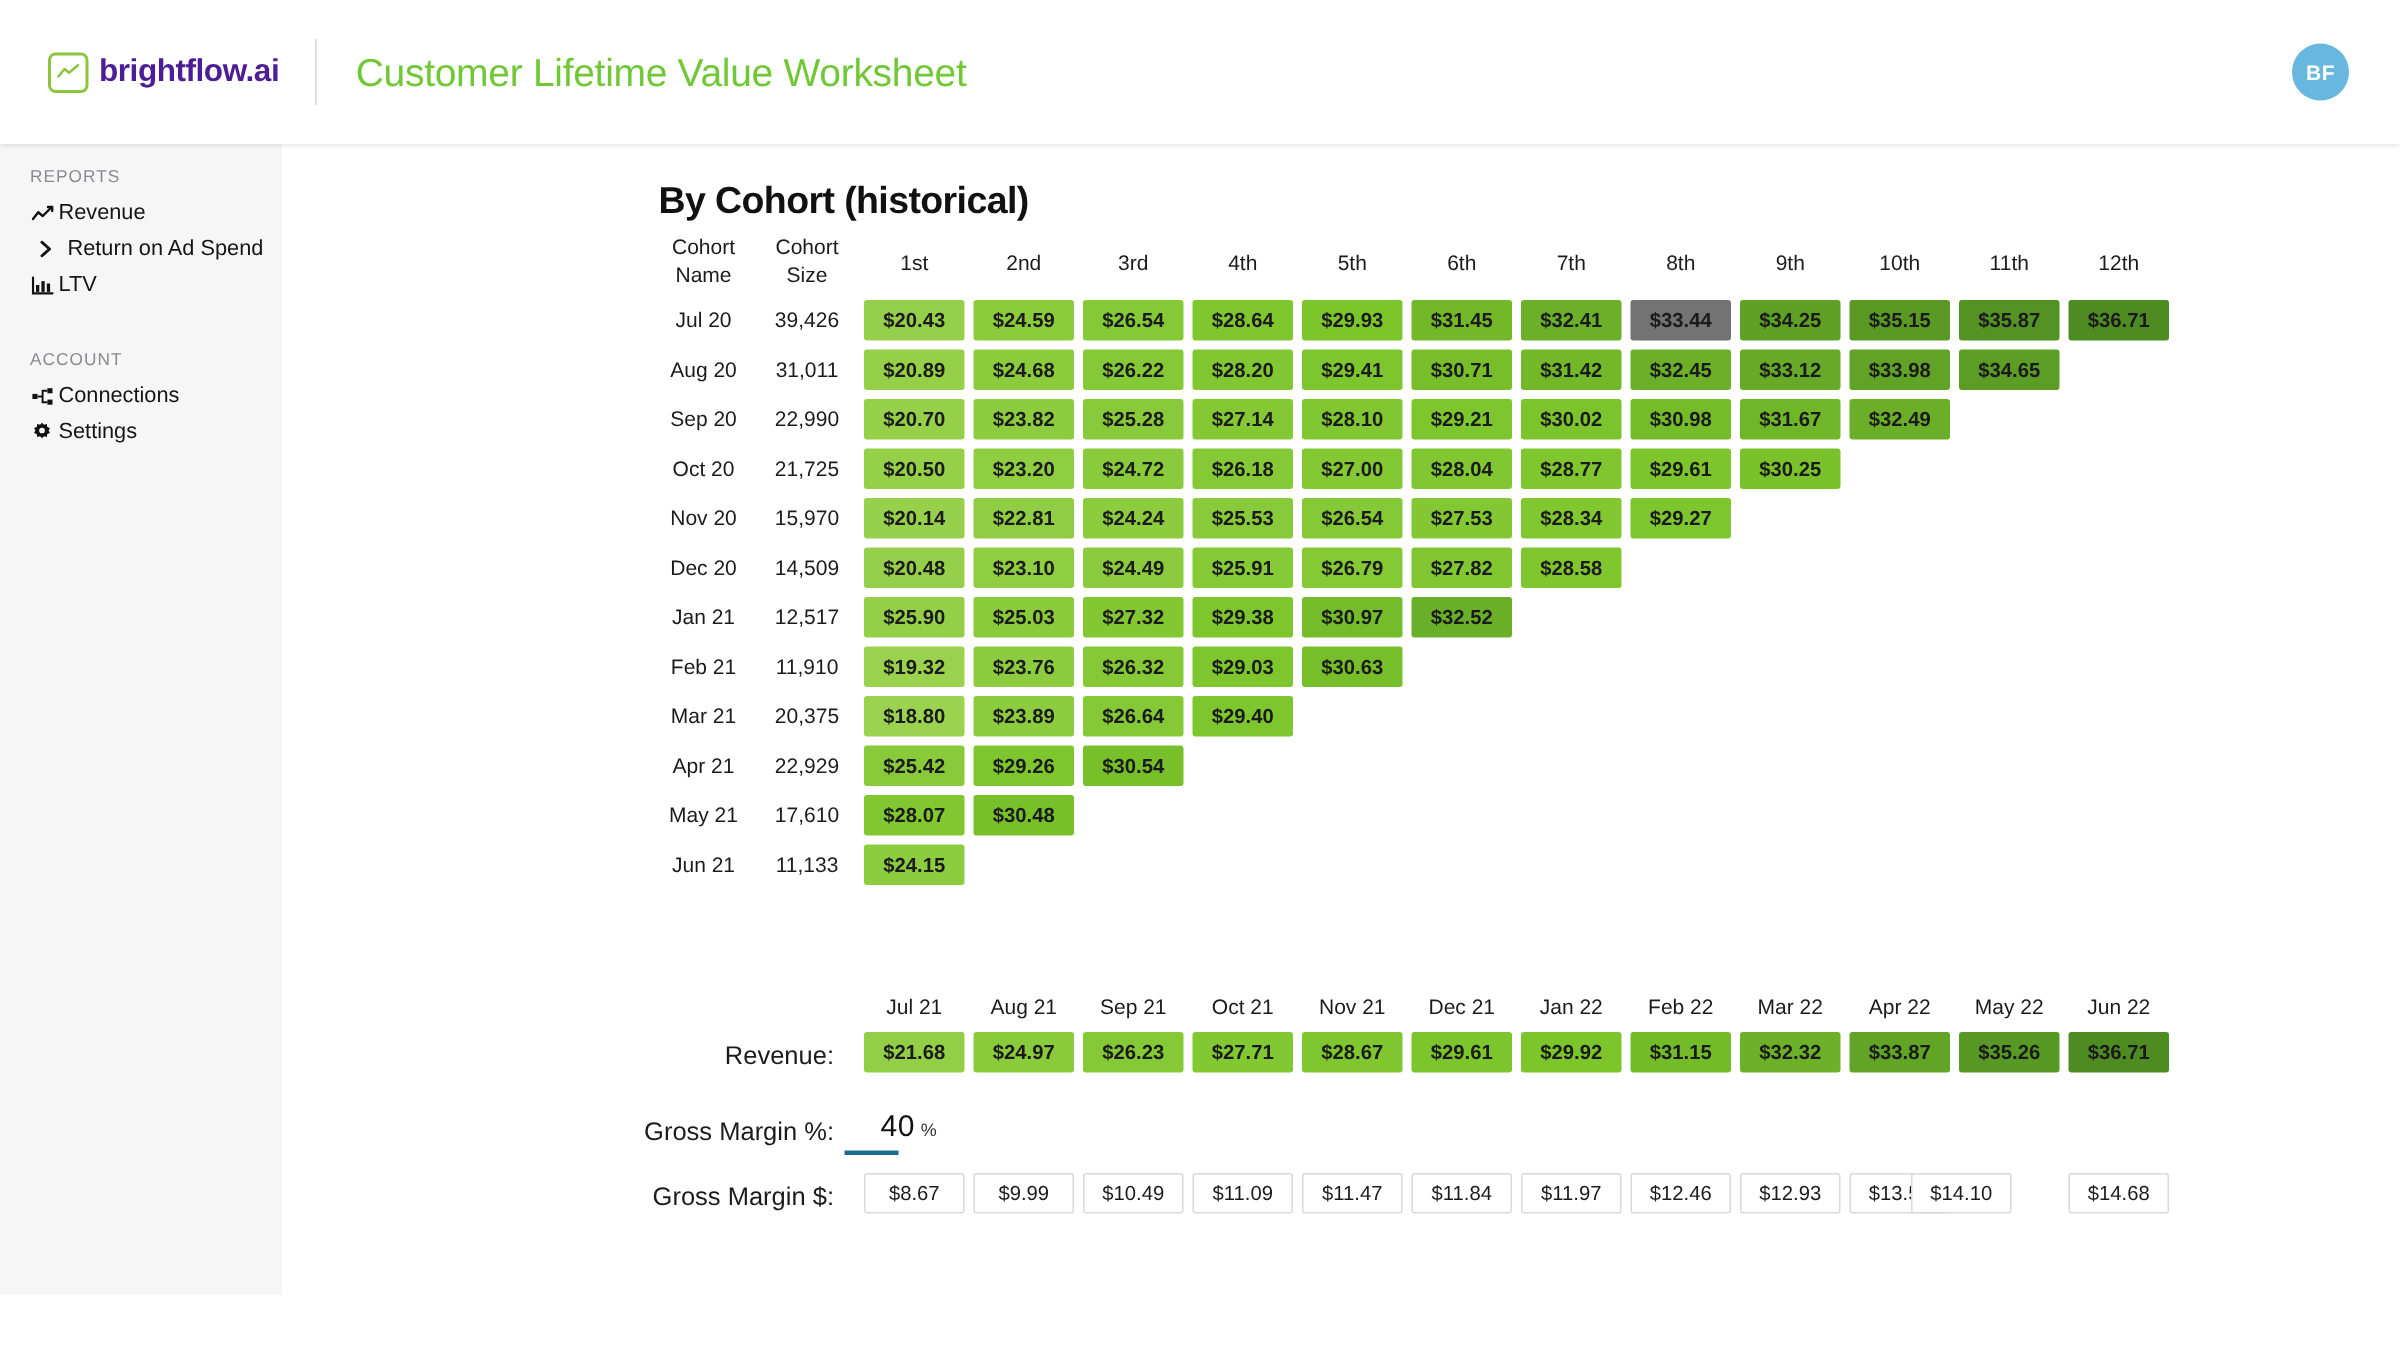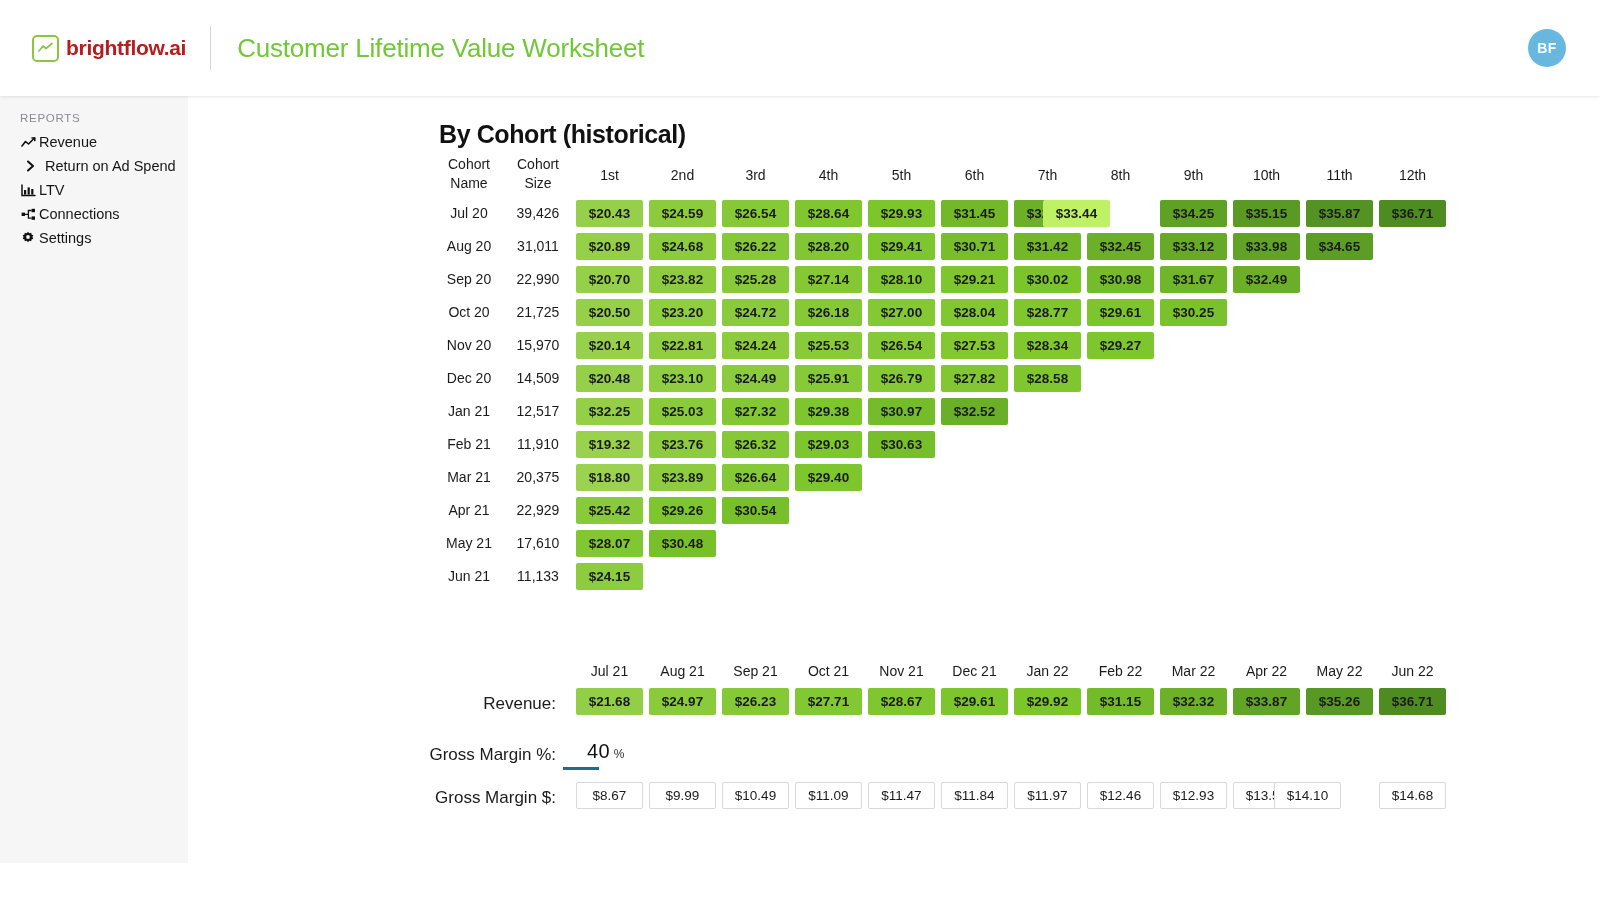"brightflow.ai" .logo-text { color: #b91c1c -> #4c1d95 }
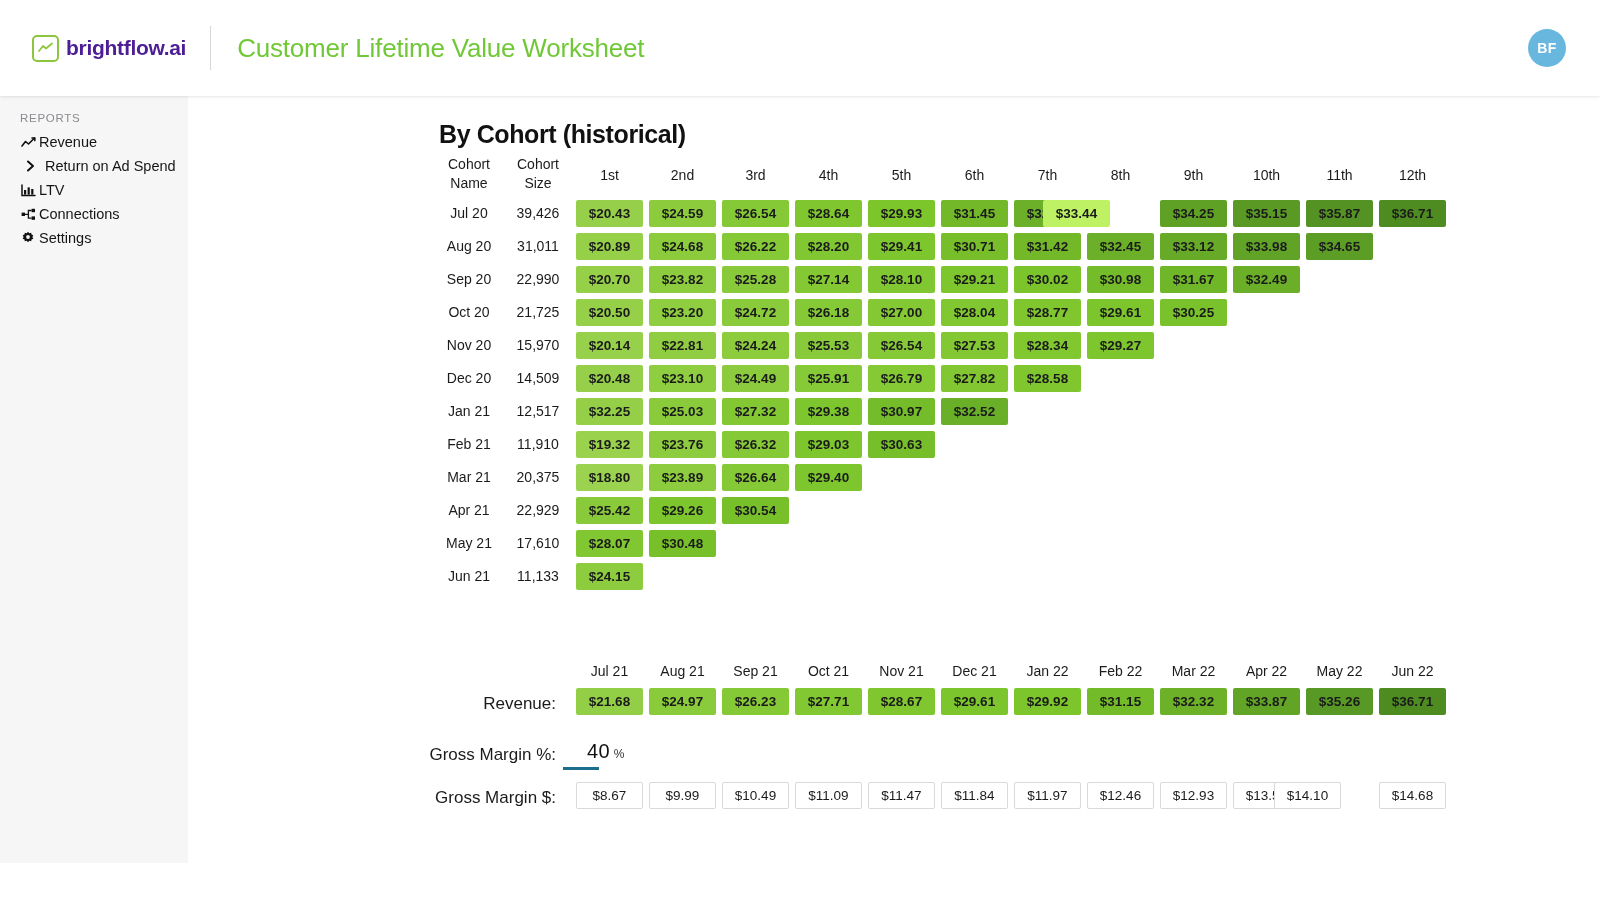"$33.44" div.cell { background: #bef264 -> #737373; left: 855px -> 899px }
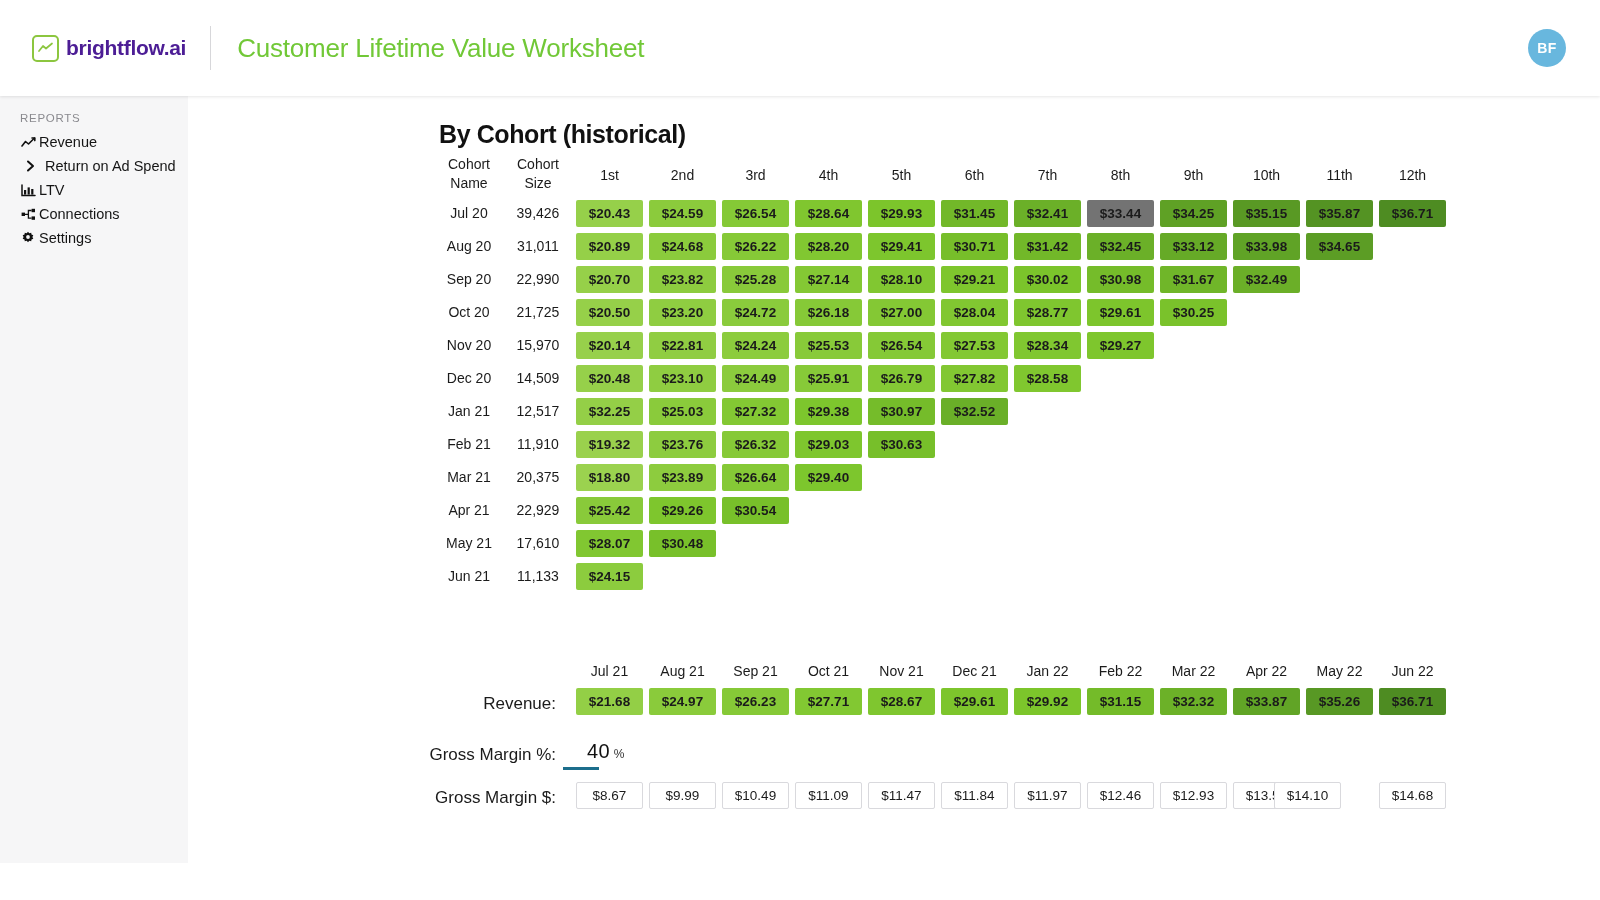"ACCOUNT" div.side-head { html: none -> <div>ACCOUNT</div> }
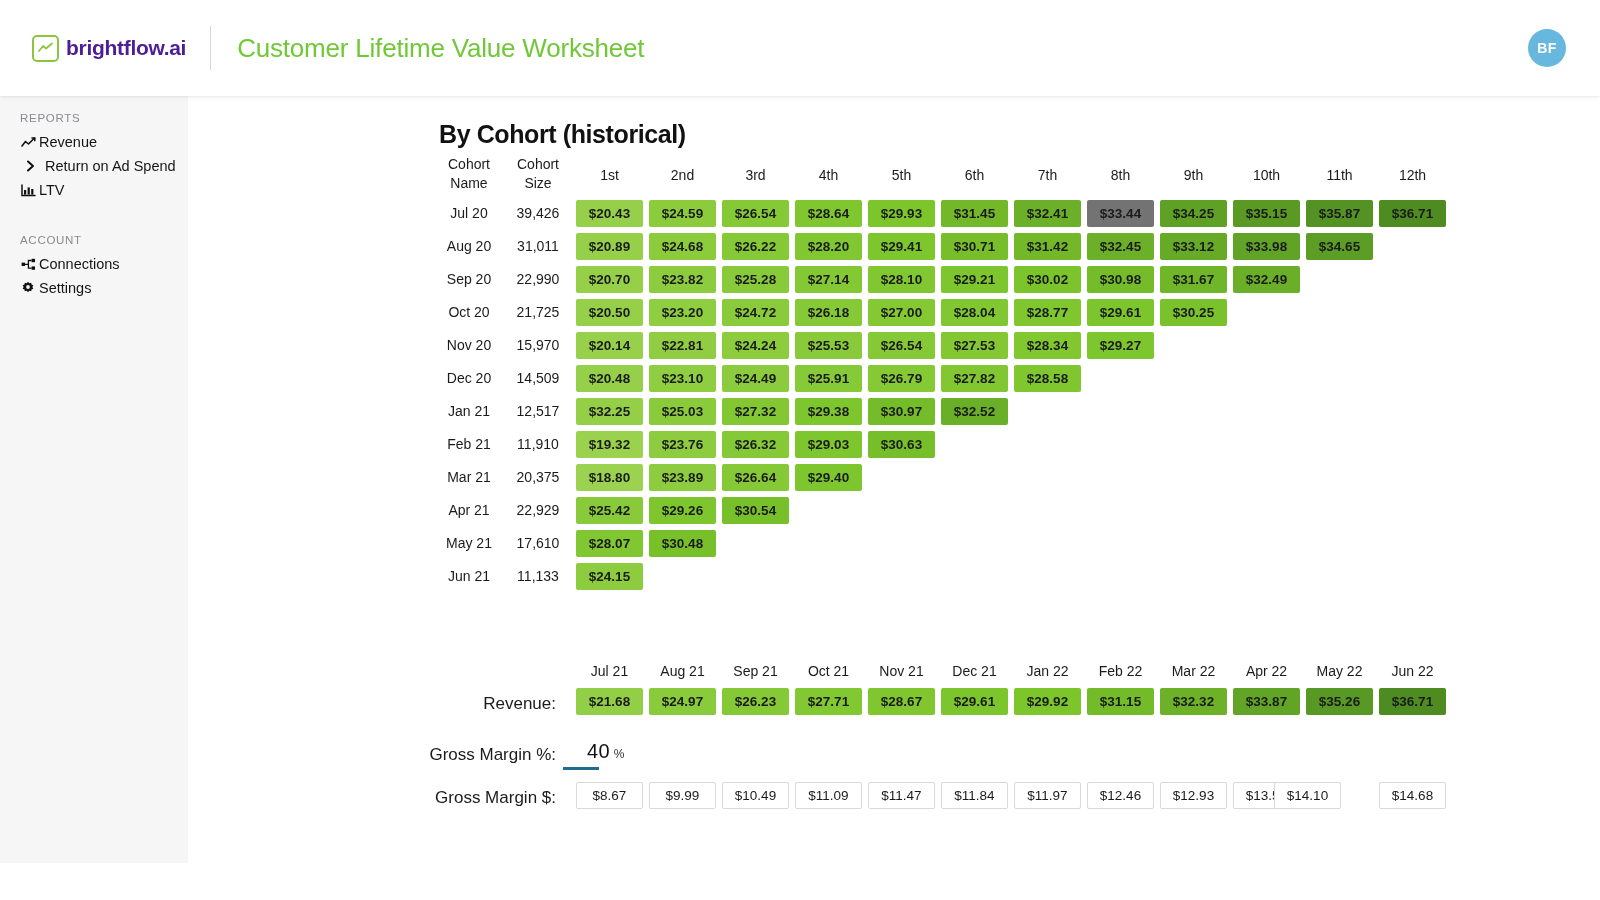"$32.25" div.cell { text: $32.25 -> $25.90 }
